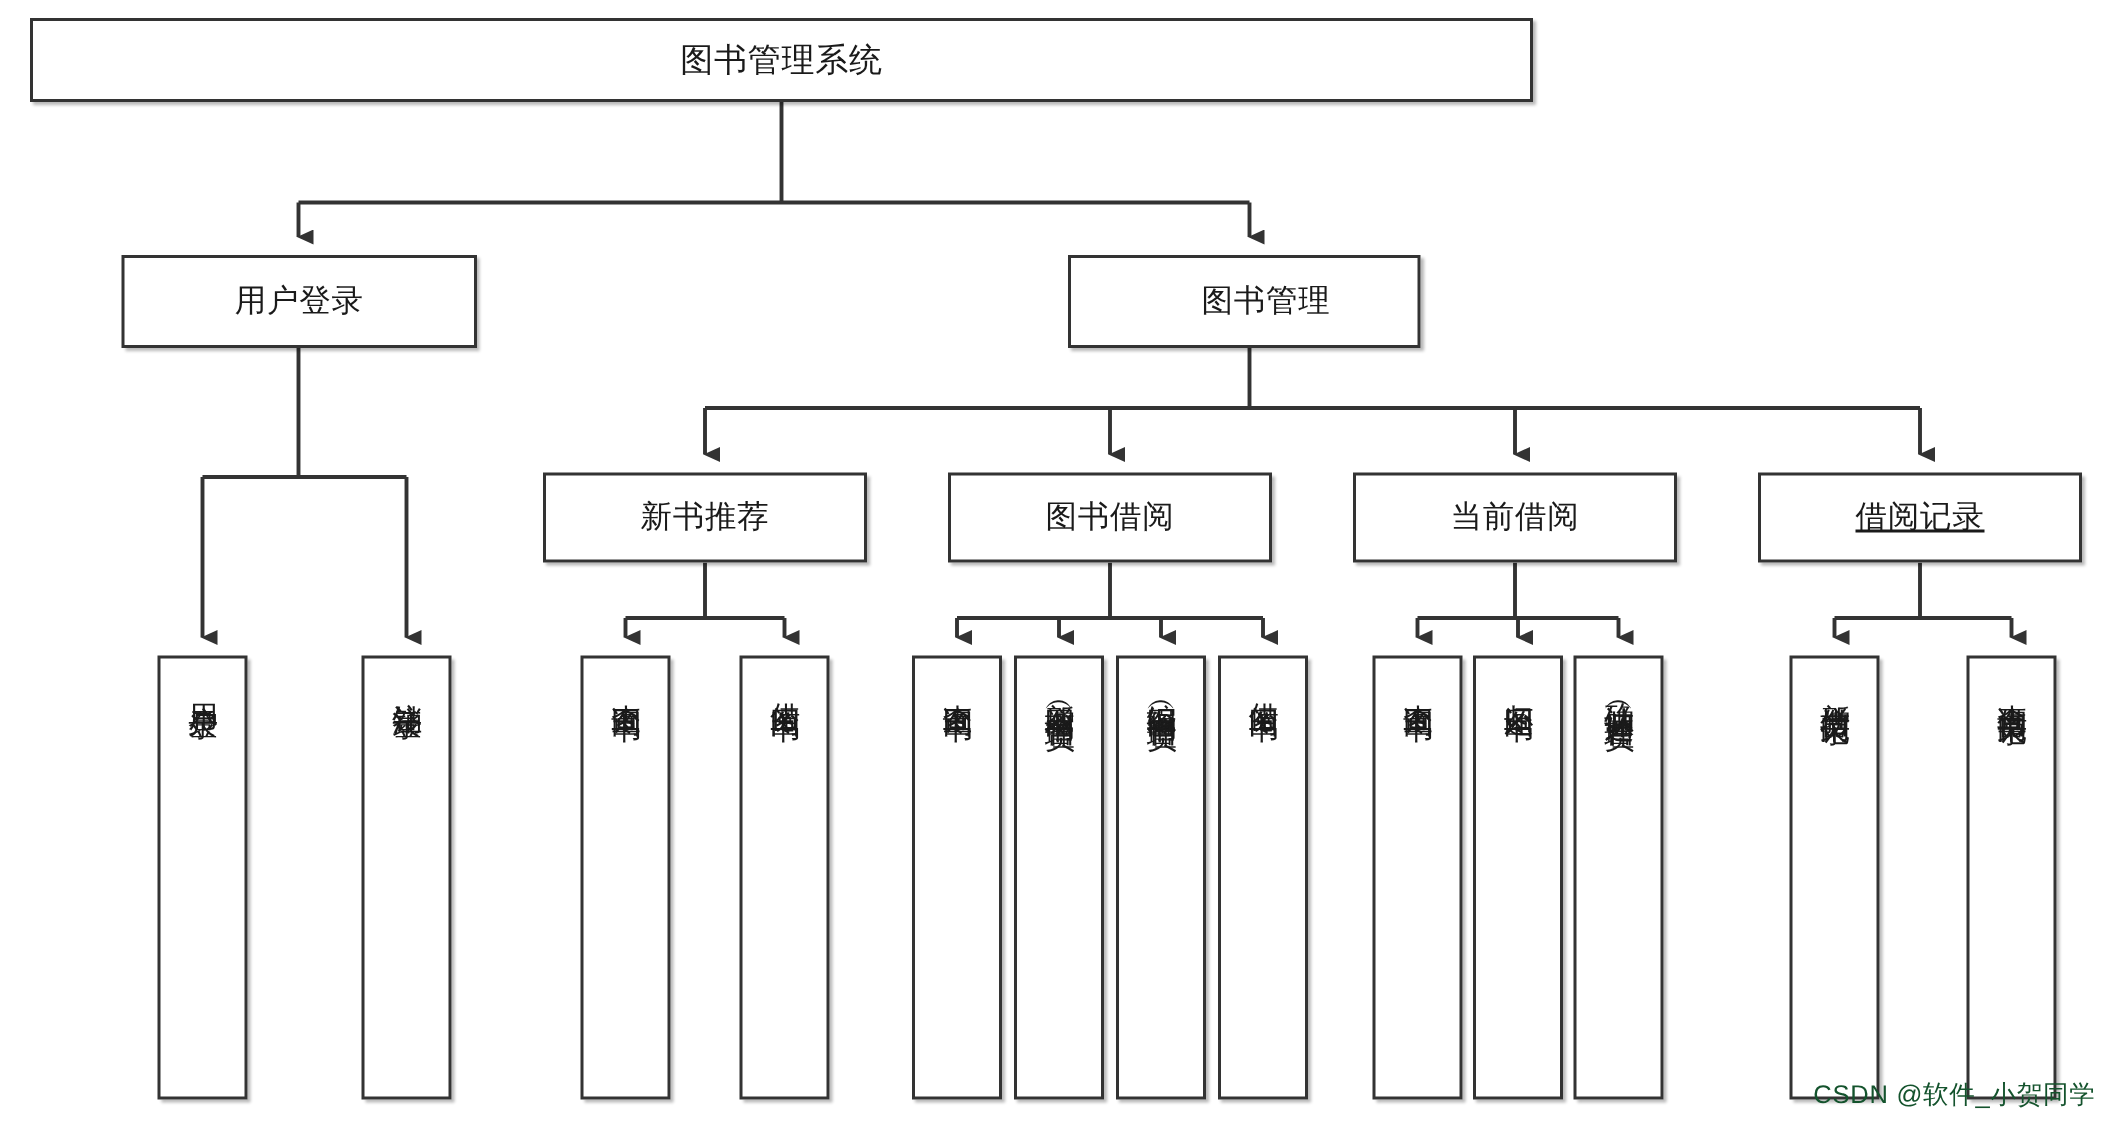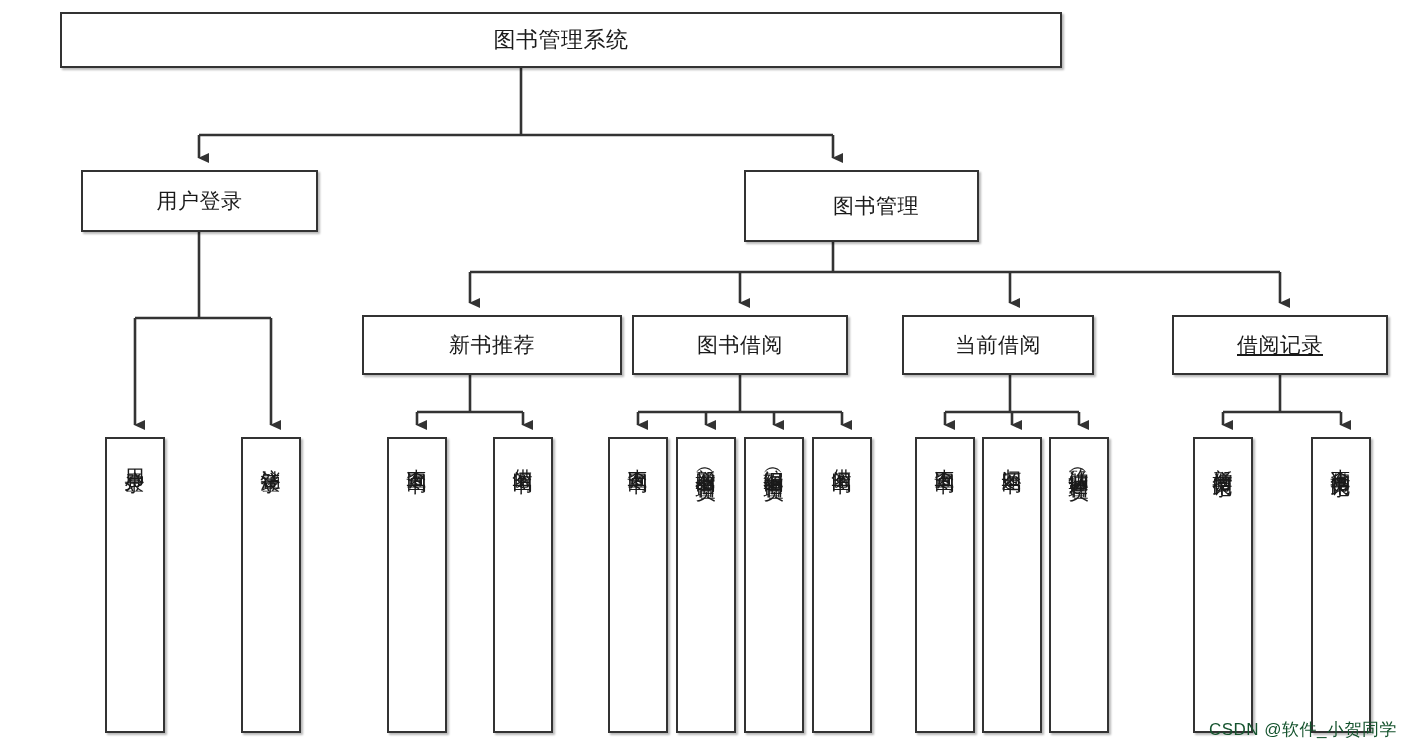"图书管理系统" div.node { margin-left: 40px -> none }
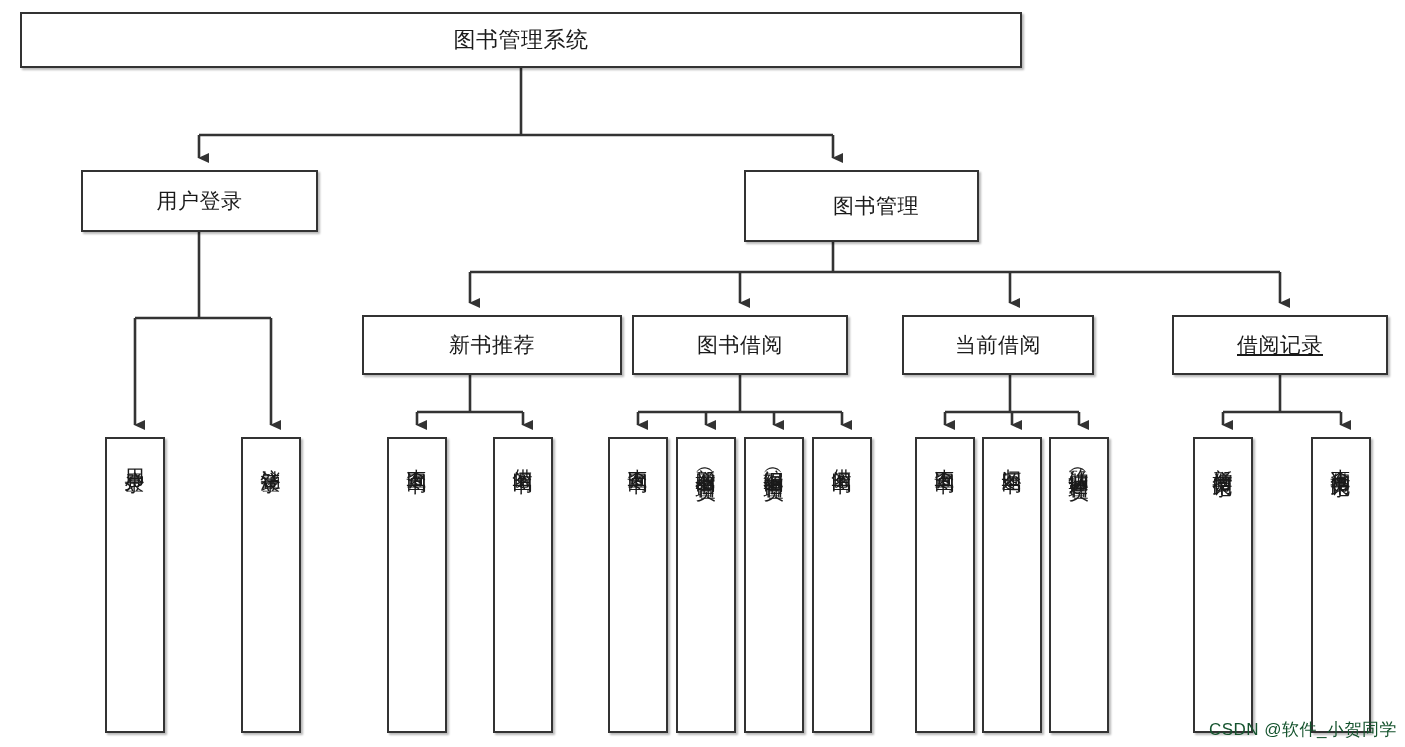"图书管理" div.node { height: 72px -> 62px; left: 744px -> 712px }
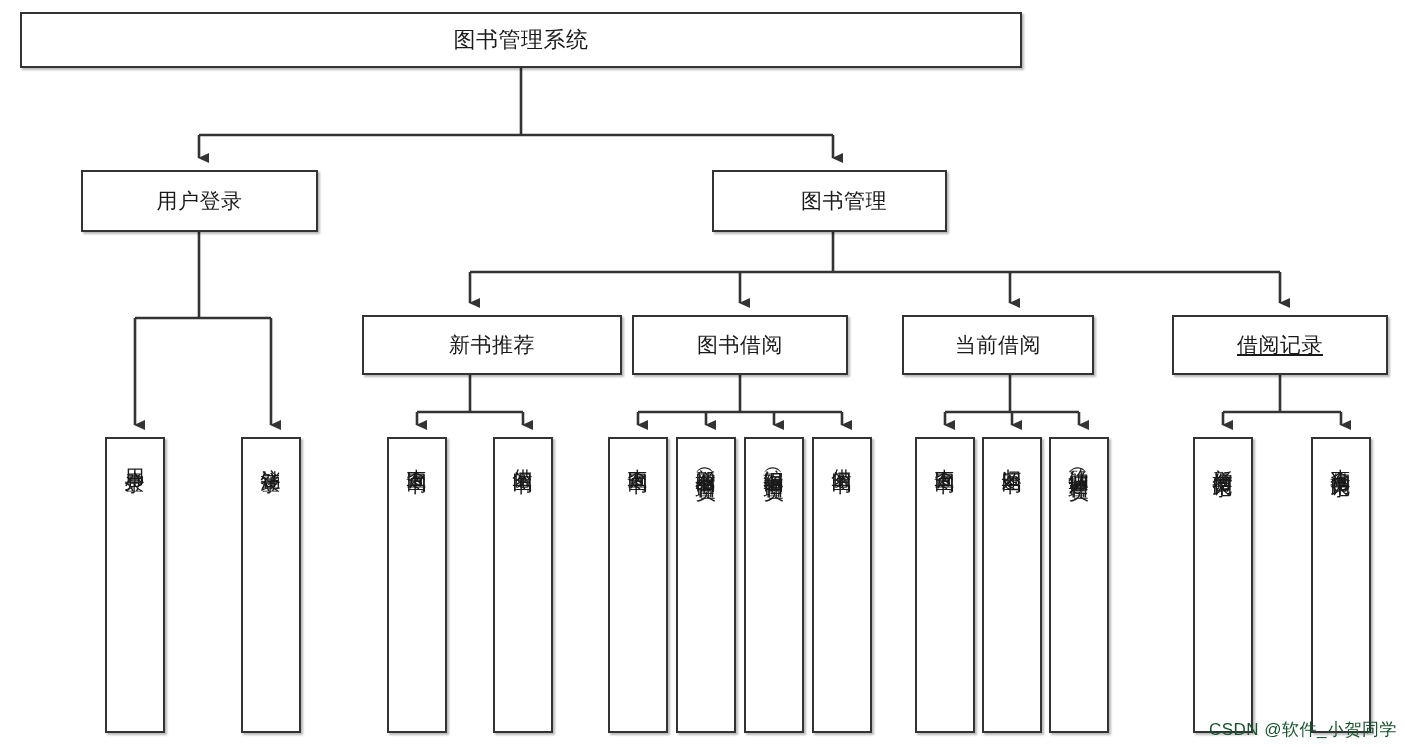"新书推荐" div.node { width: 260px -> 216px }
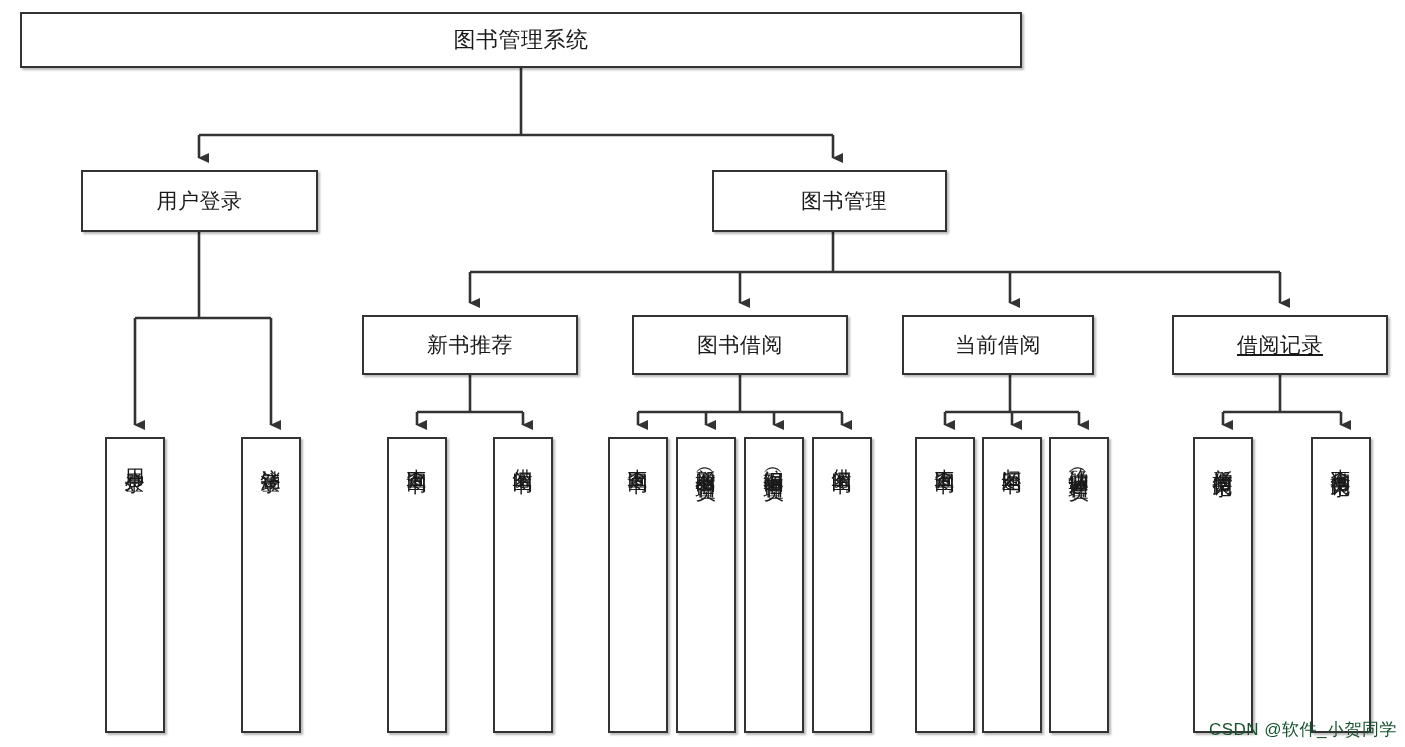"当前借阅" div.node { width: 192px -> 216px }
